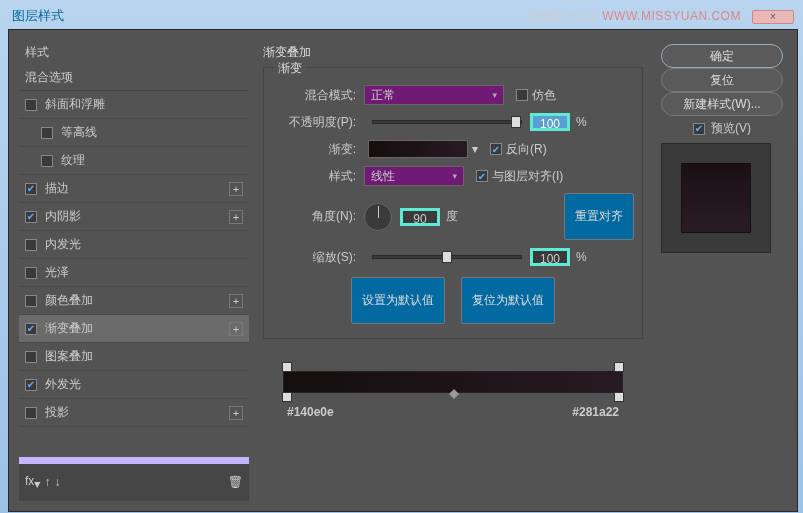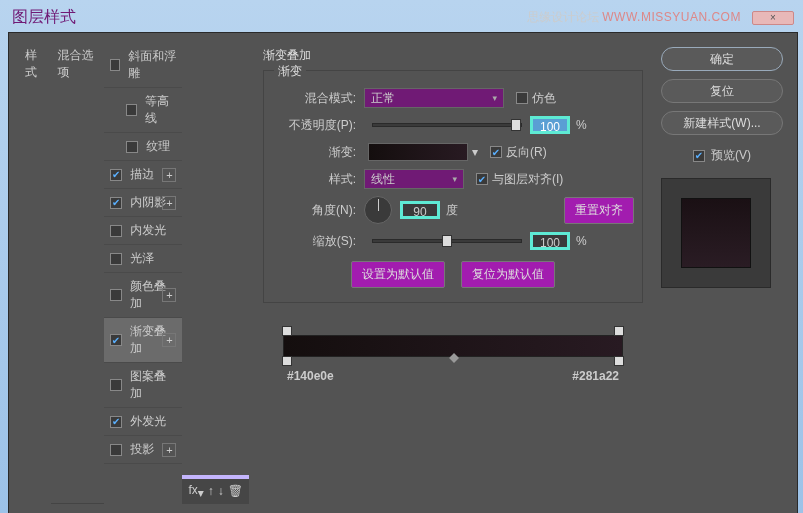"图层样式" .topbar-title { color: #701a75 -> #0369a1; font-size: 16px -> 13px }
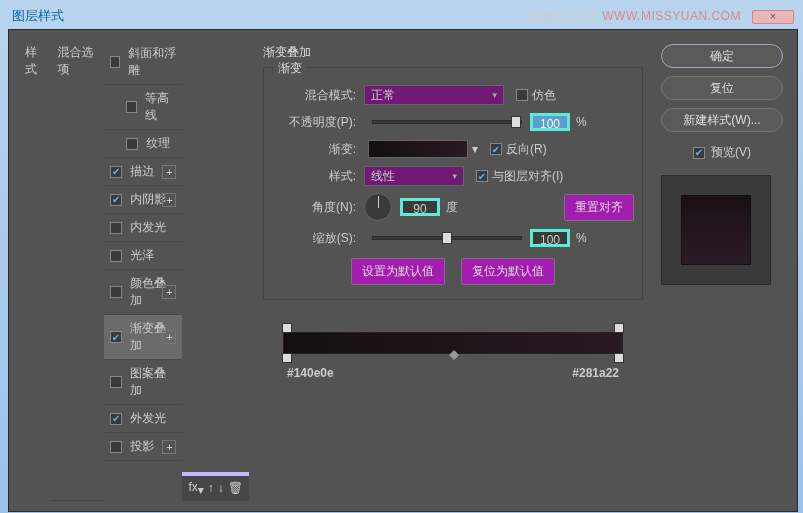"样式" .sidebar { flex-direction: row -> column }
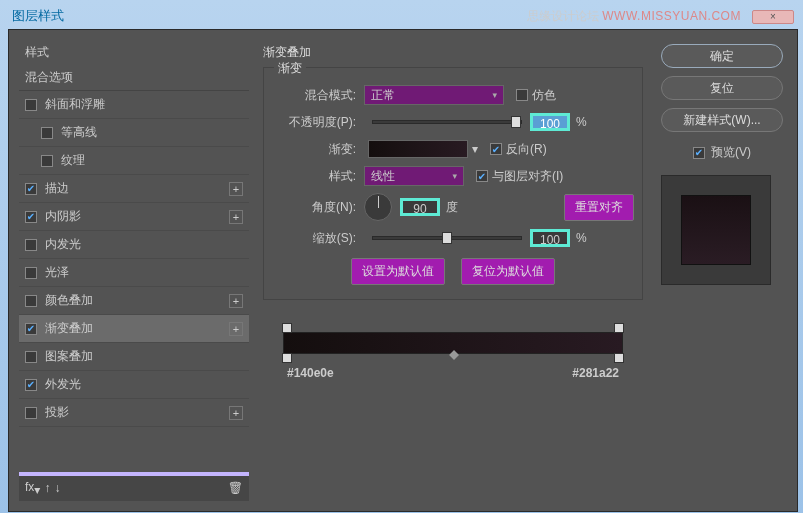"确定" .rightcol { gap: 8px -> 0 }
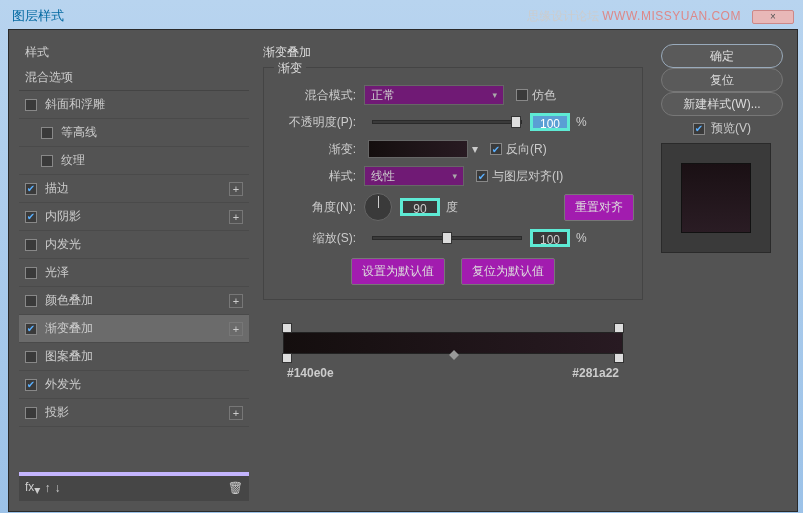"重置对齐" .btn { background: #a21caf -> #0369a1; padding: 4px 10px -> 14px 10px }
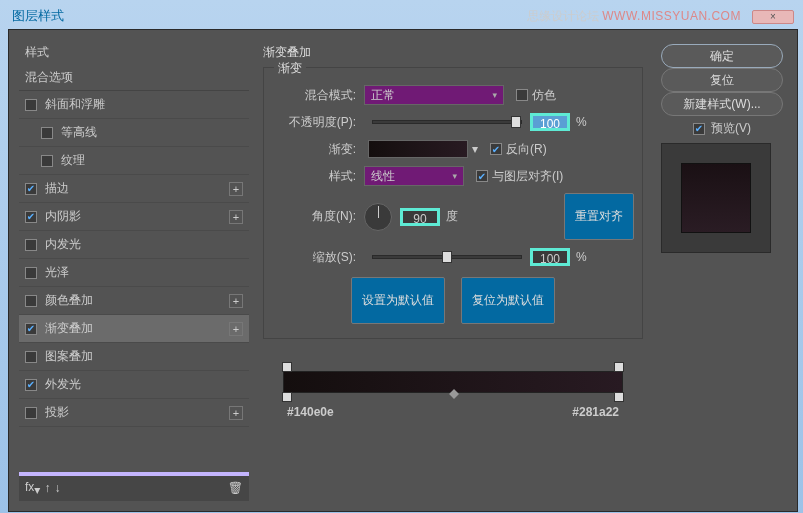"fx▾" .side-footer { border-top: 4px solid #c4b5fd -> 7px solid #c4b5fd; padding: 4px 6px -> 10px 6px }
